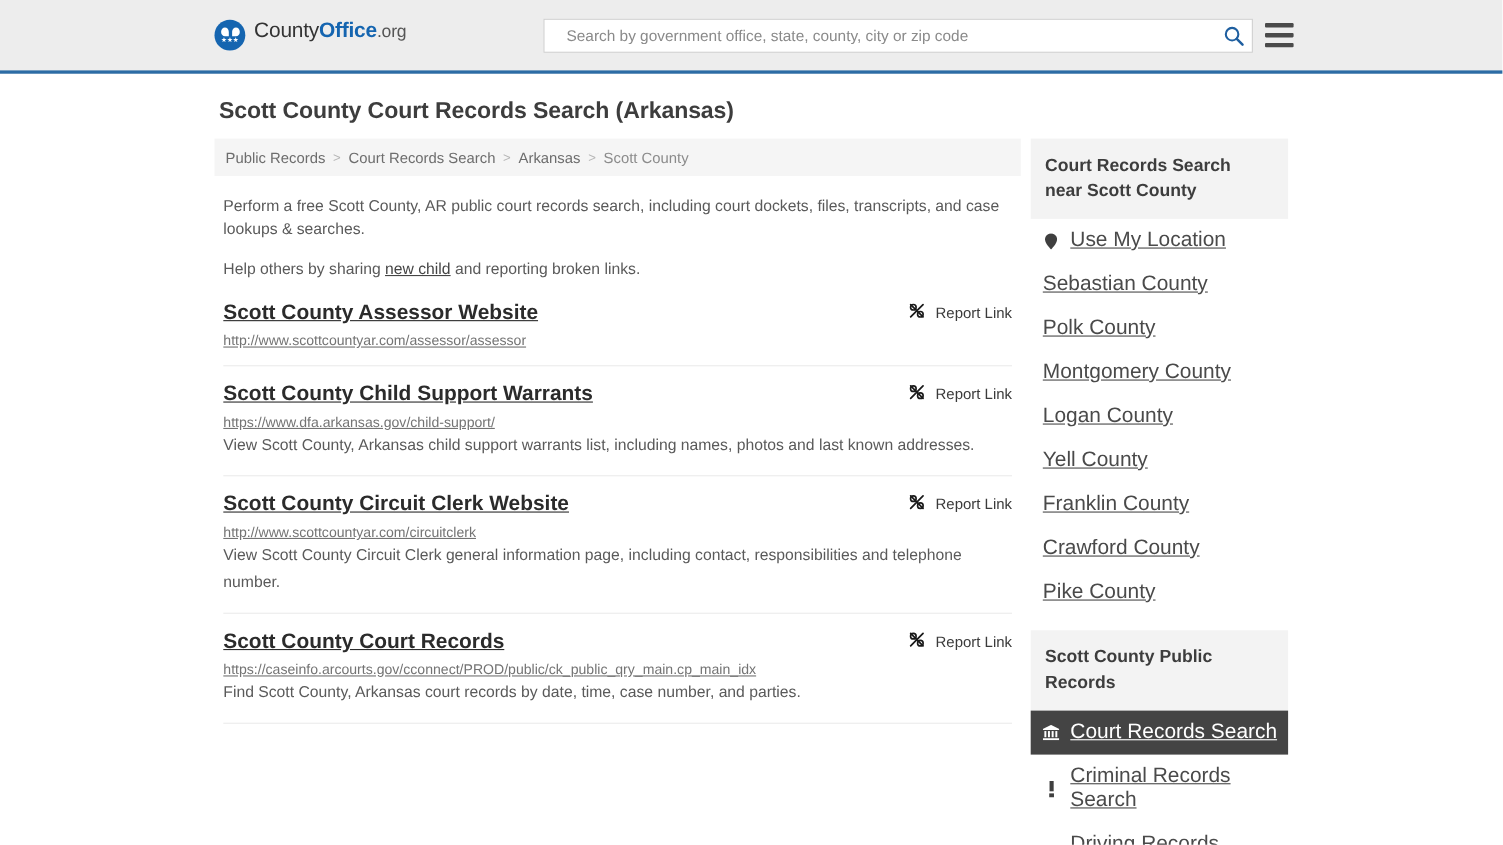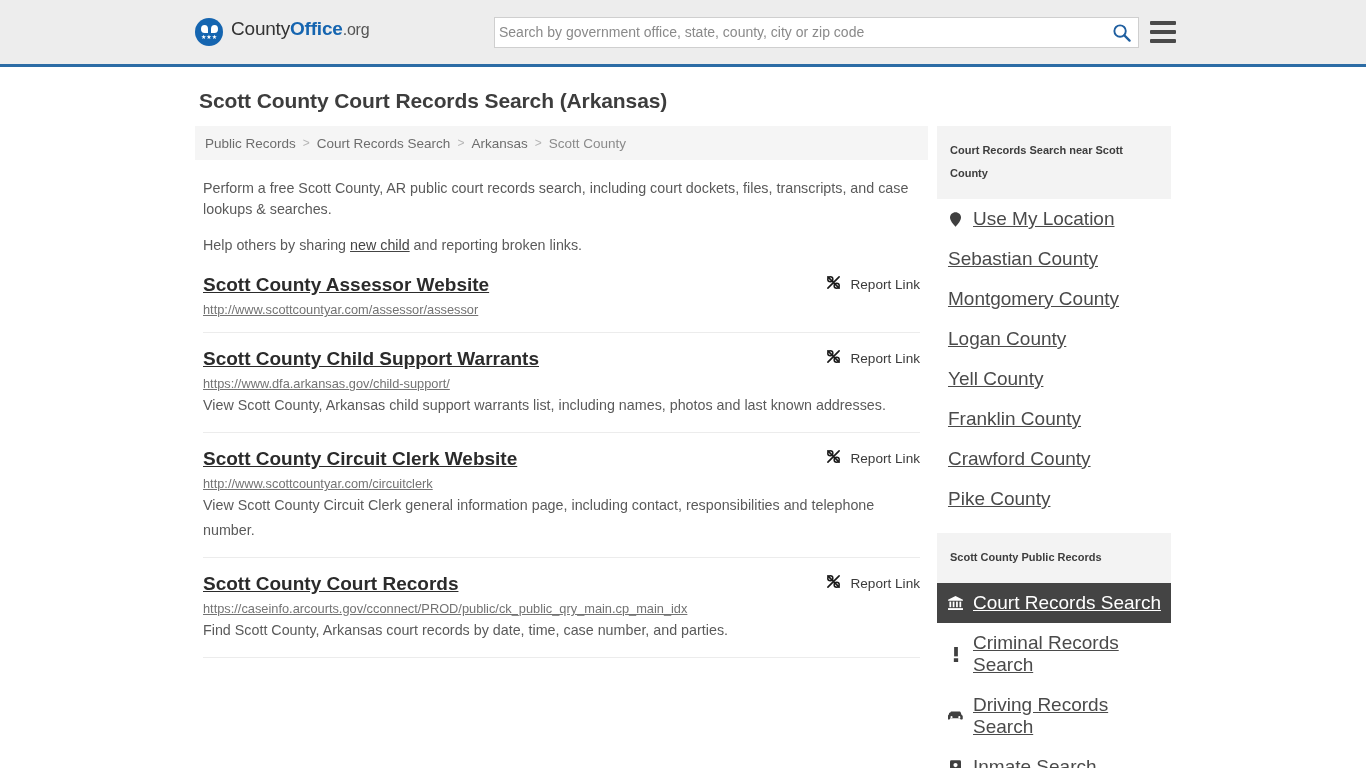"Search by government office, state," .search-input { padding: 0 4px -> 0 20px }
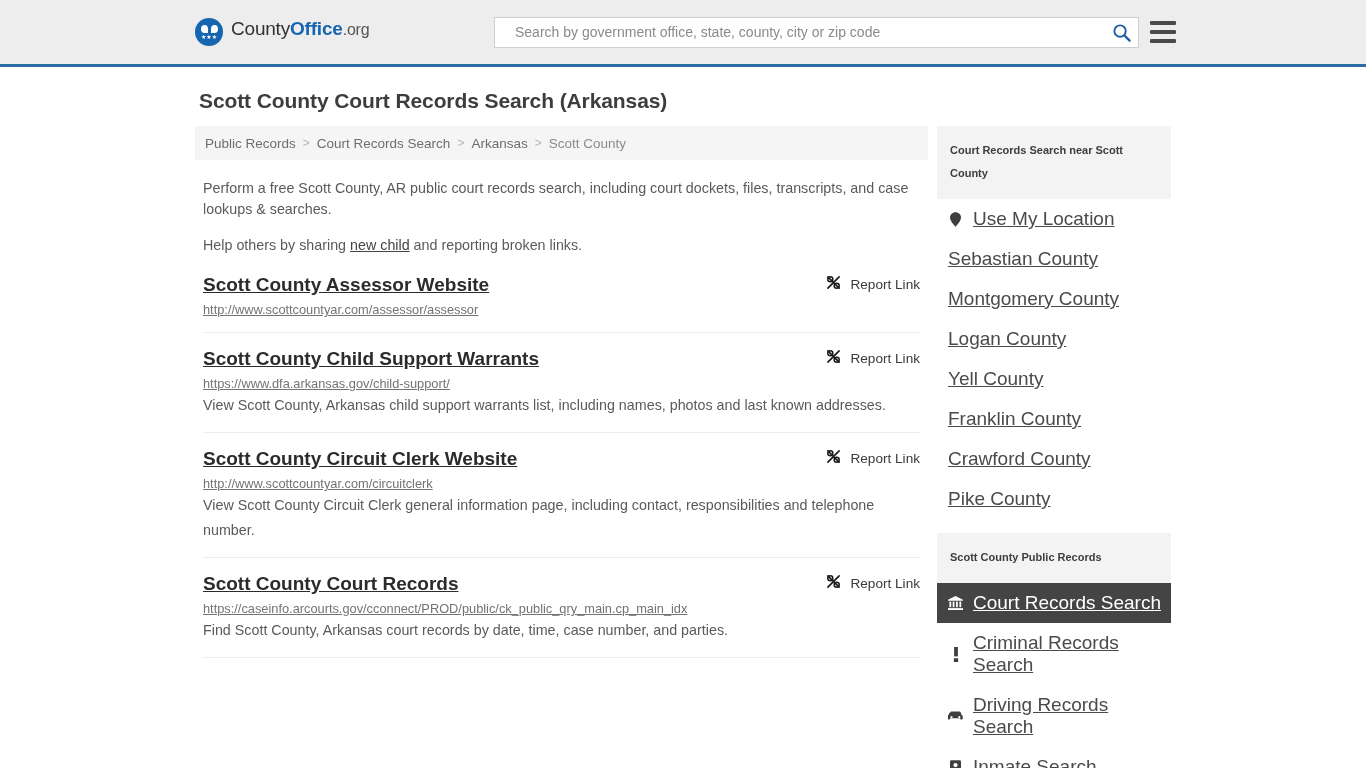"Court Records Search near Scott" .panel-head { font-size: 11px -> 16px }
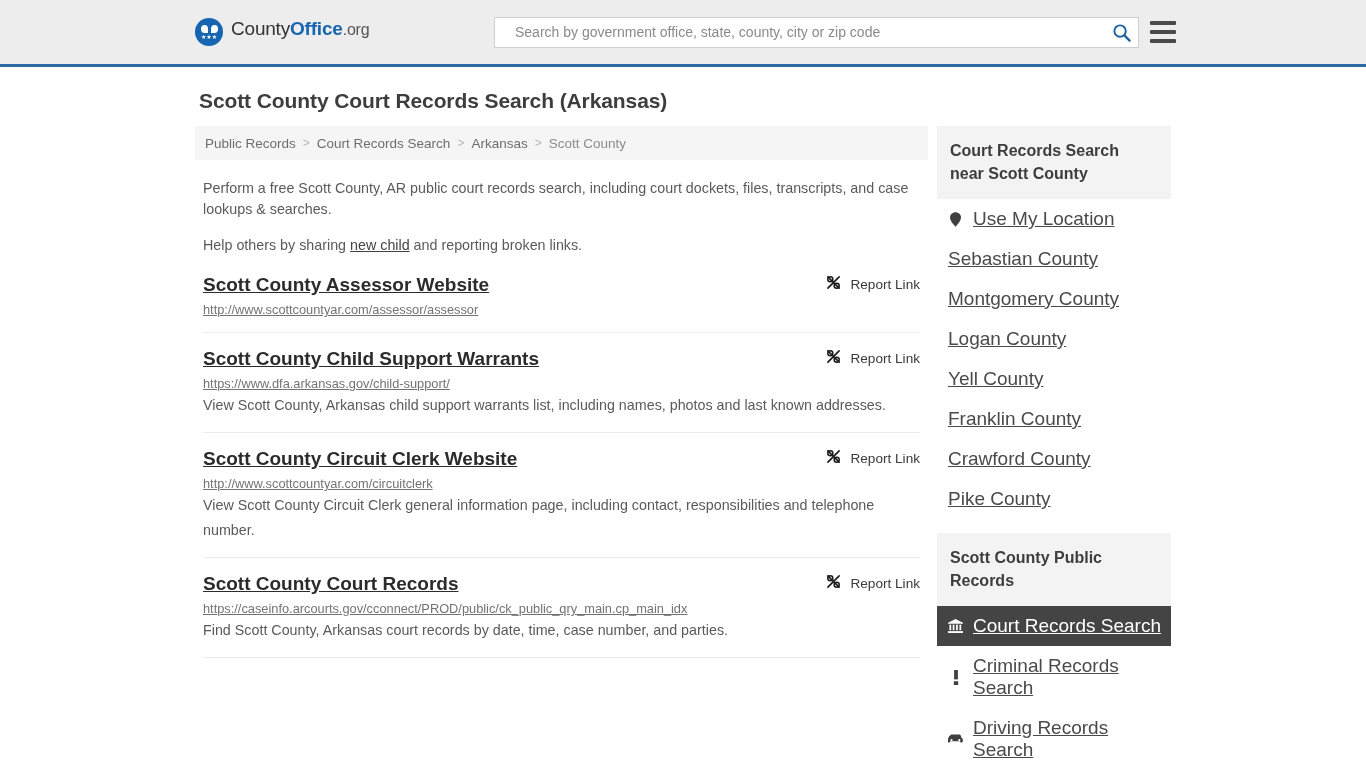"Polk County" li.no-icon { html: none -> <li> <a>Polk County</a> </li> }
